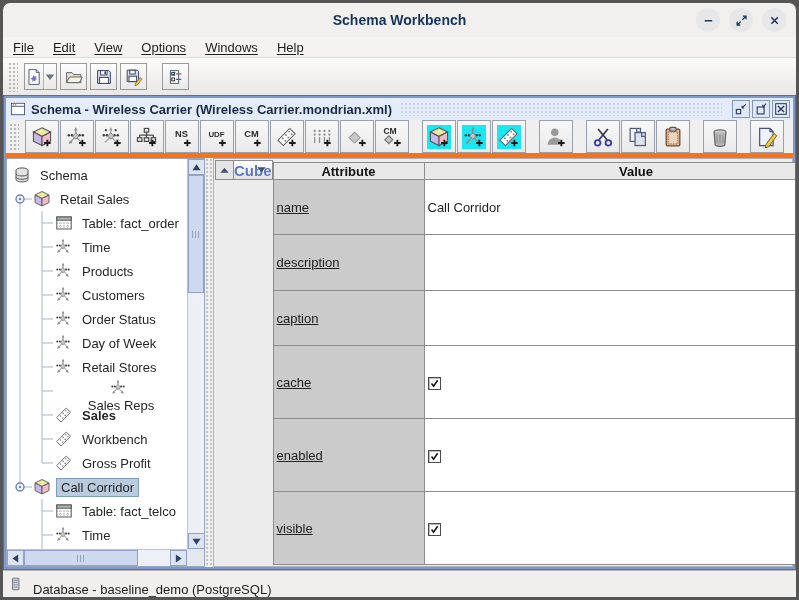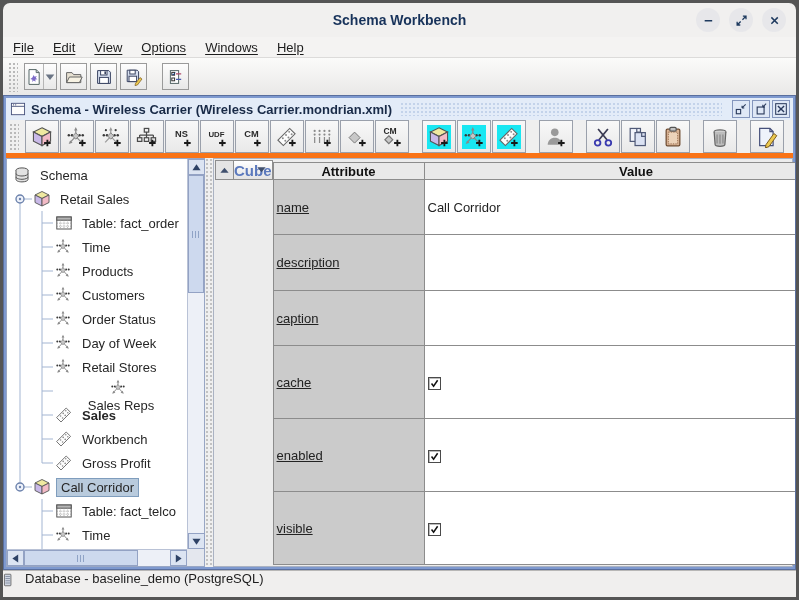"Database - baseline_demo (PostgreSQL)" .statusbar { align-items: flex-start -> flex-end; padding: 0 0 -> 0 8px }
